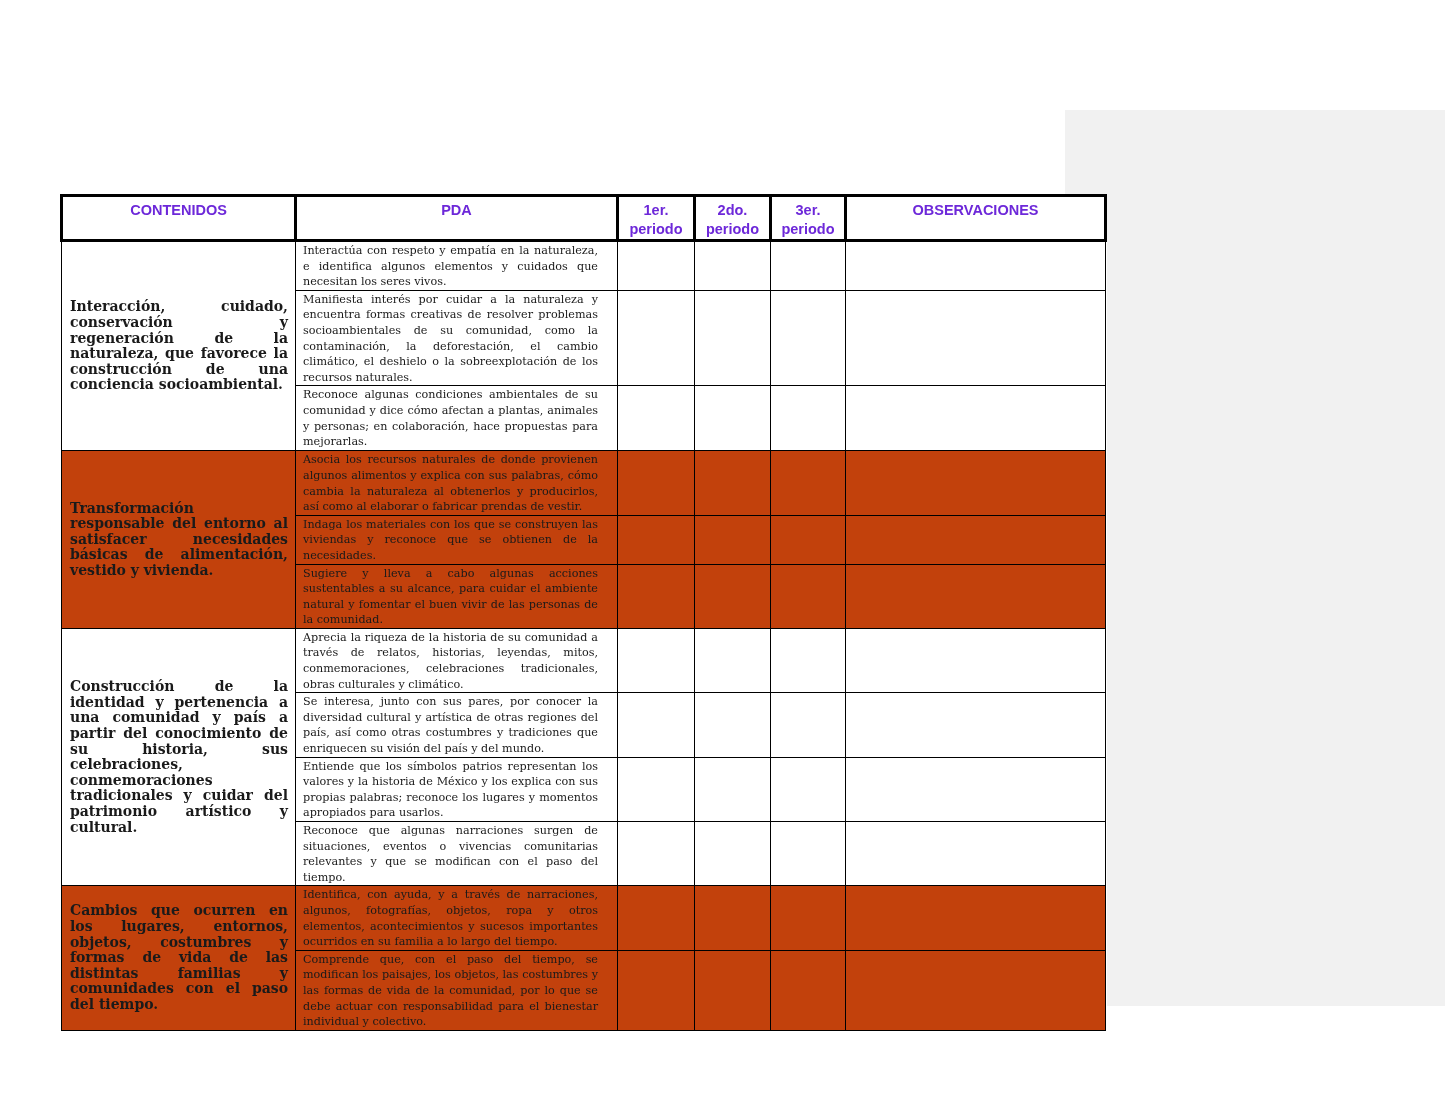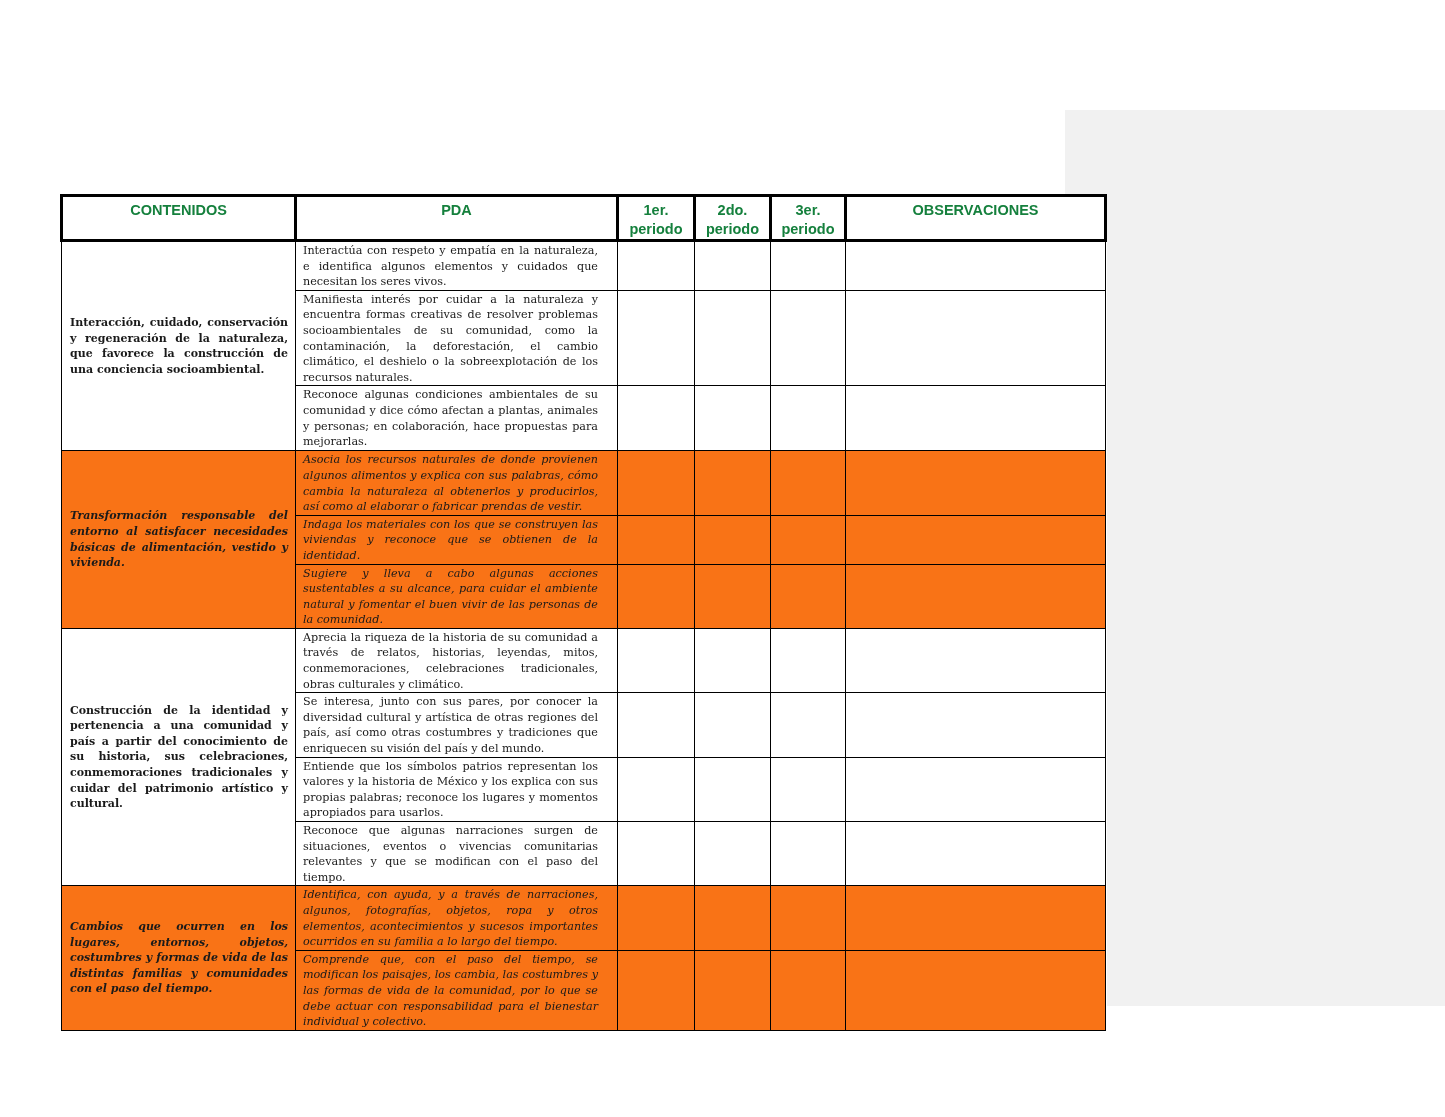"CONTENIDOS" table.eval th { color: #15803d -> #6d28d9 }
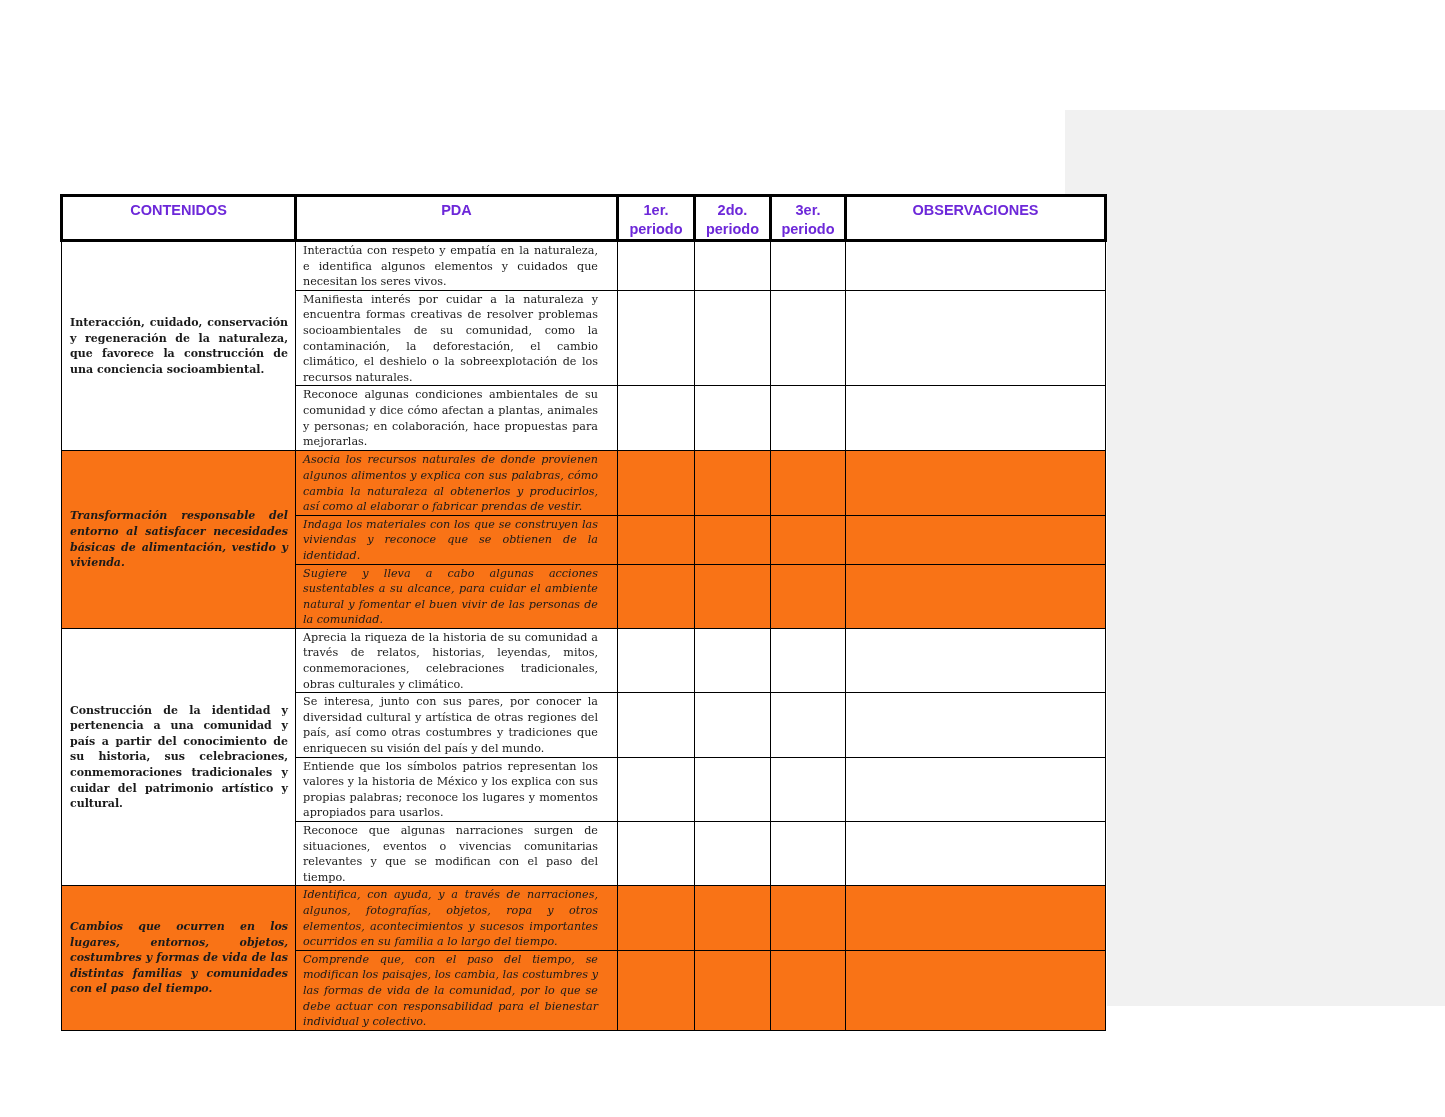"Interacción, cuidado, conservación y" table.eval td.contenido { font-size: 11px -> 14px }
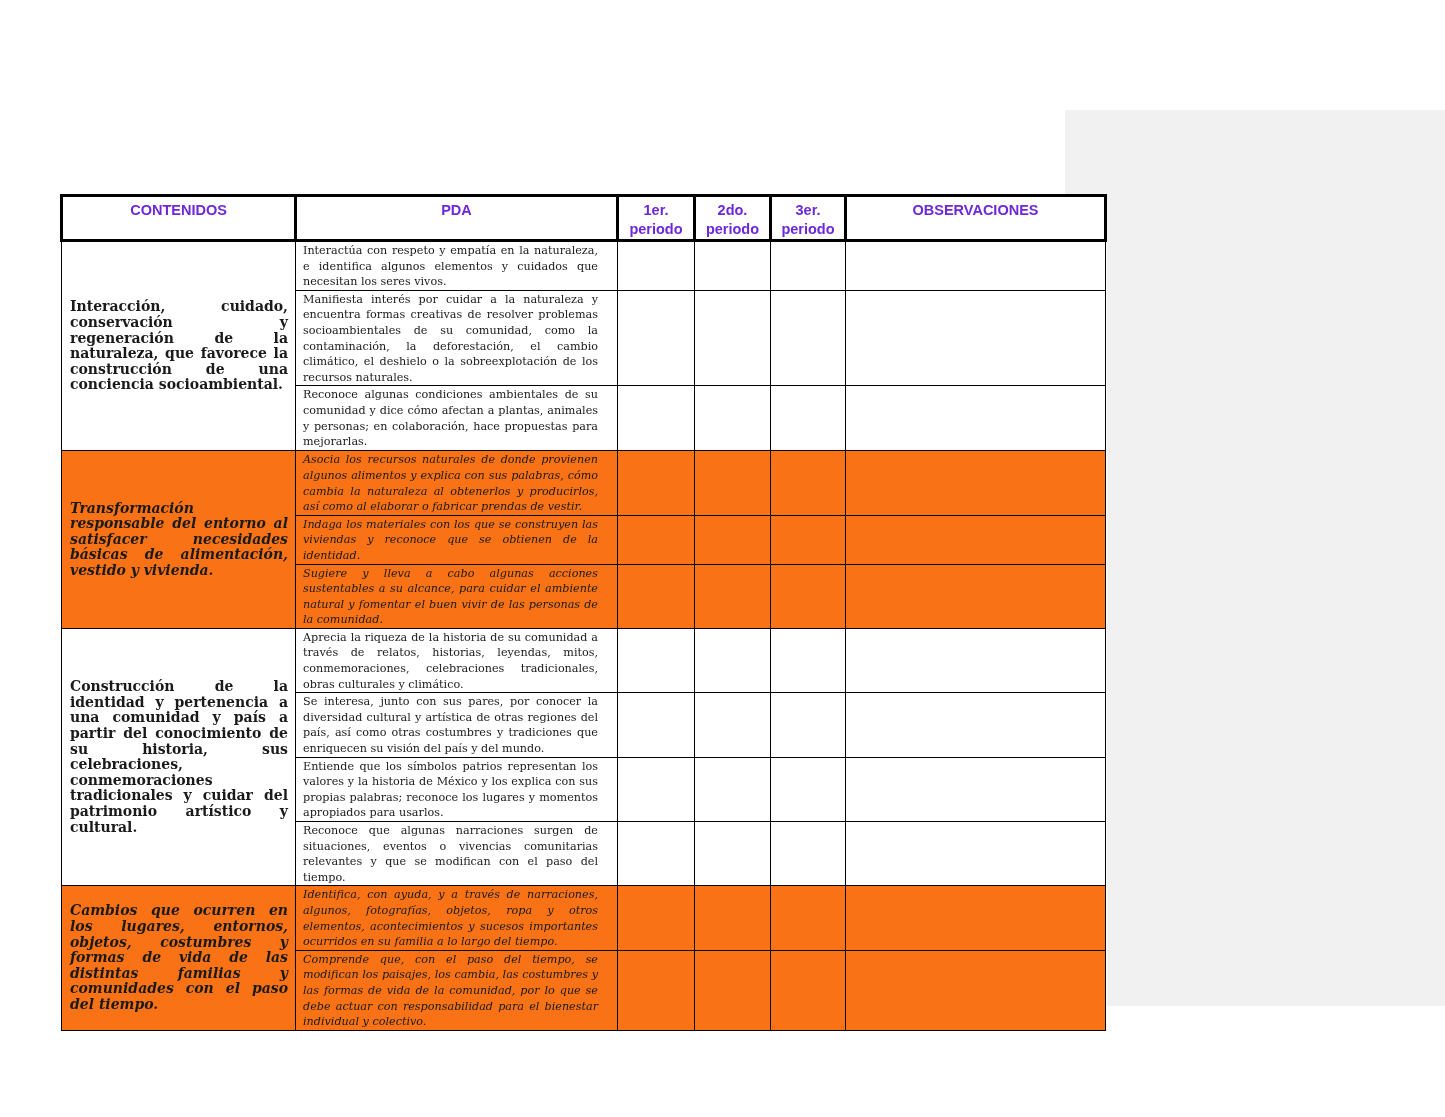"Asocia los recursos naturales de" tr.green td { background: #f97316 -> #c2410c; font-style: italic -> none }
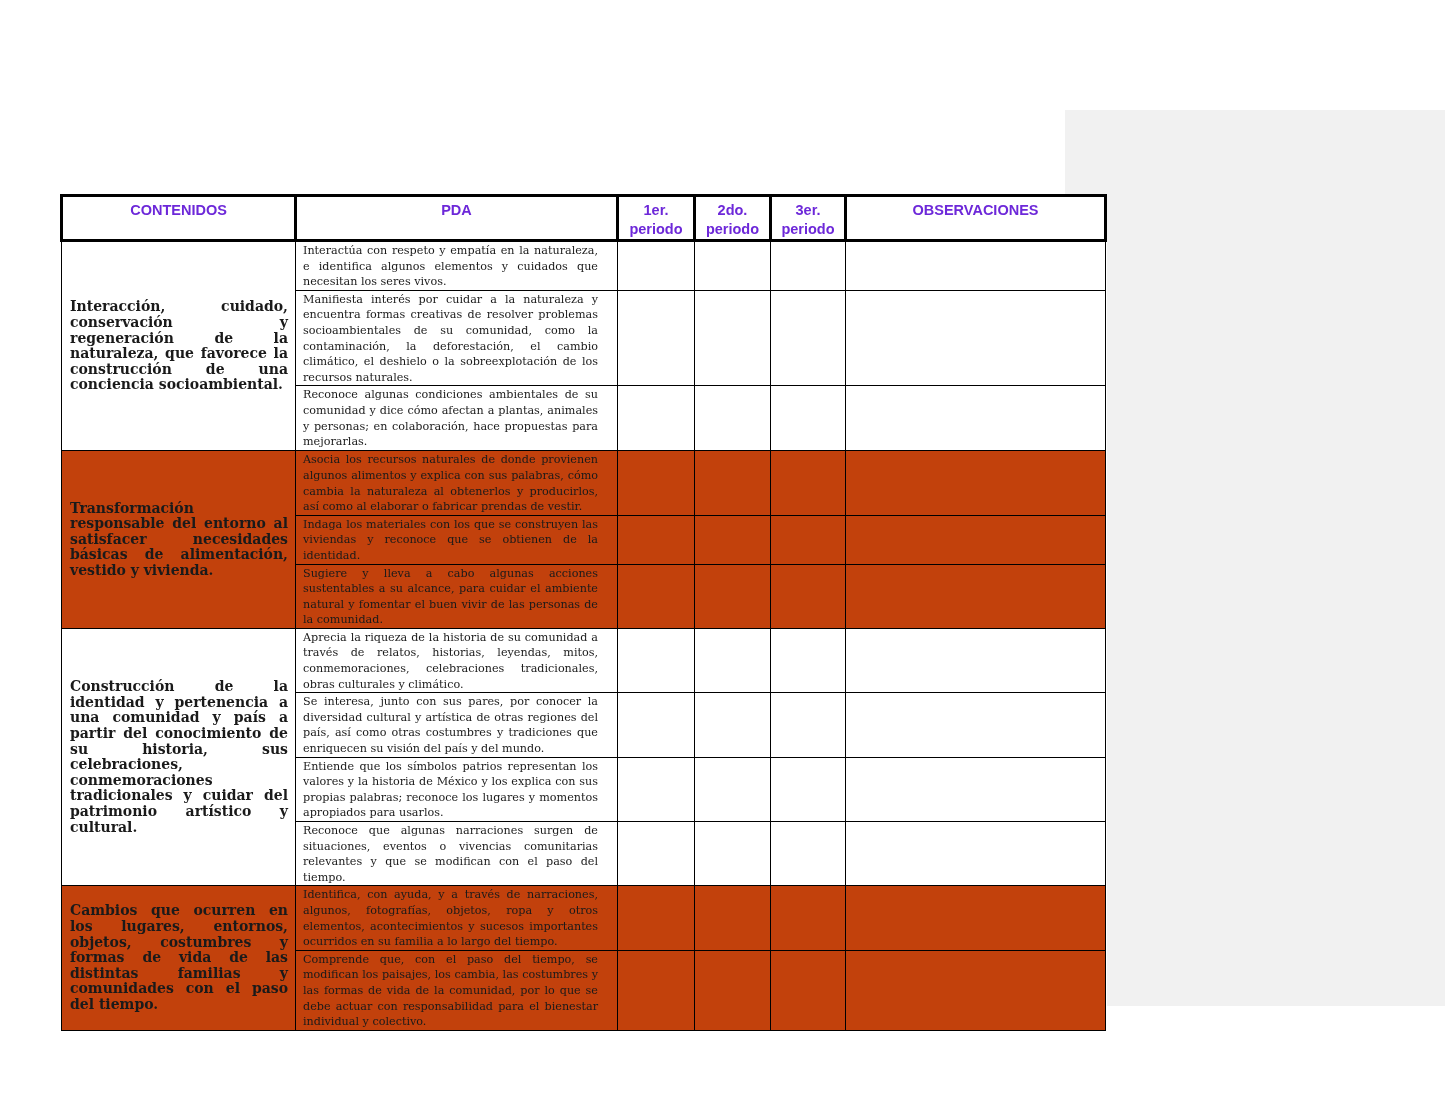"Indaga los materiales con los" span { text: identidad -> necesidades }
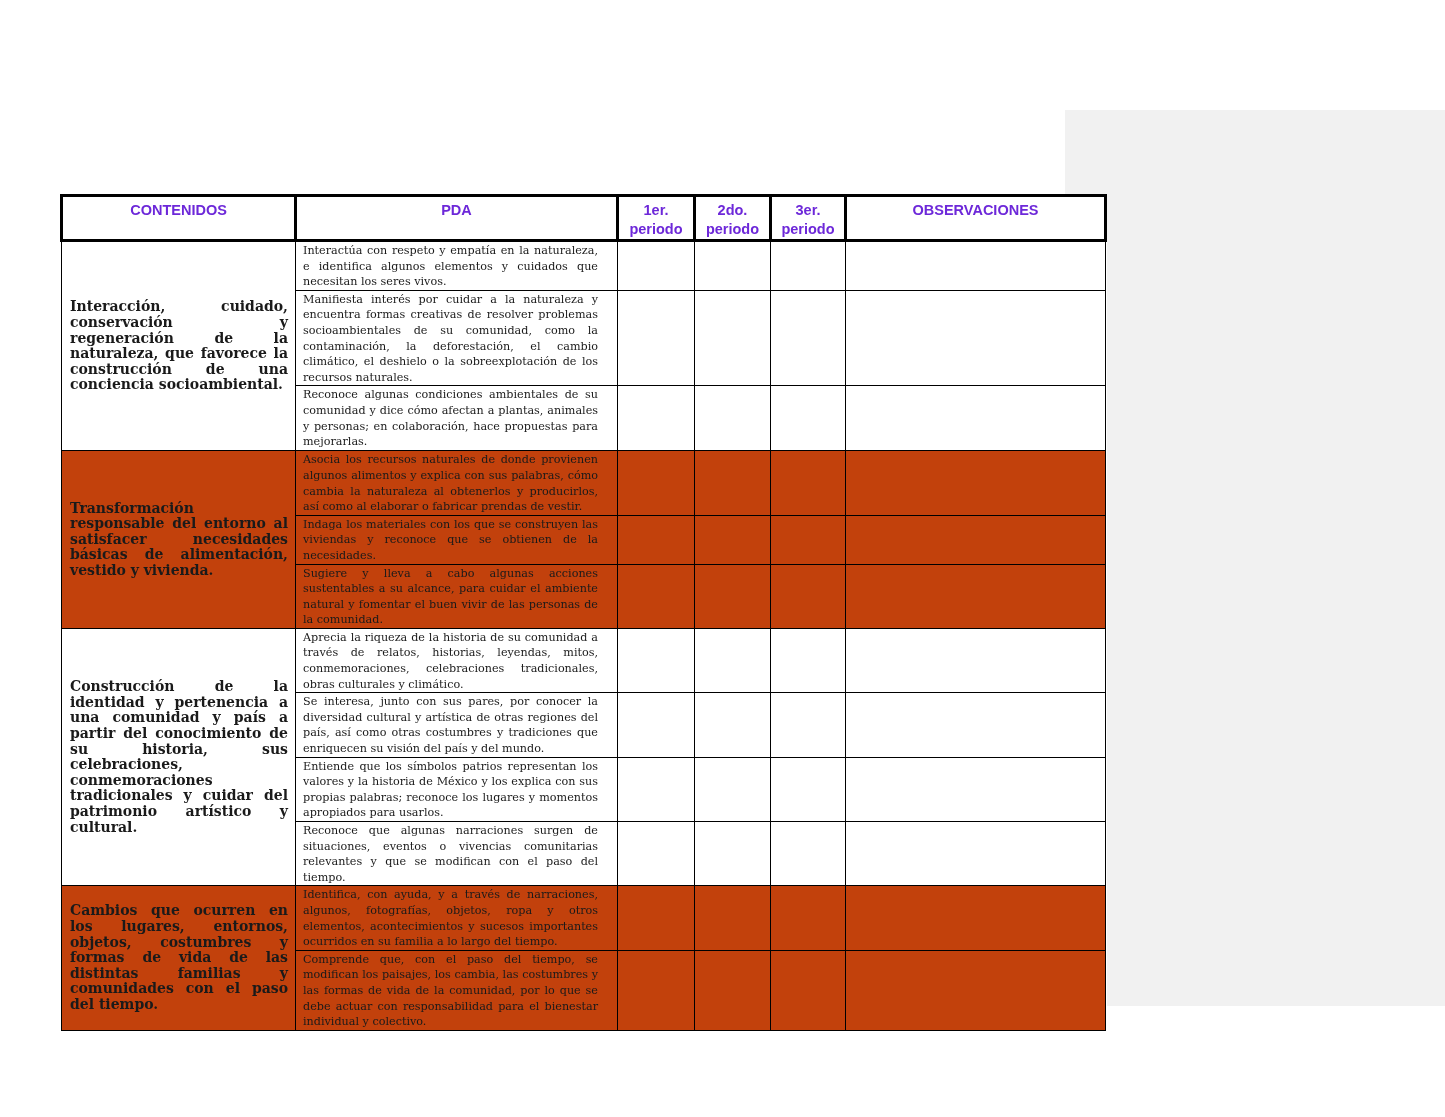"Comprende que, con el paso" span { text: cambia -> objetos }
